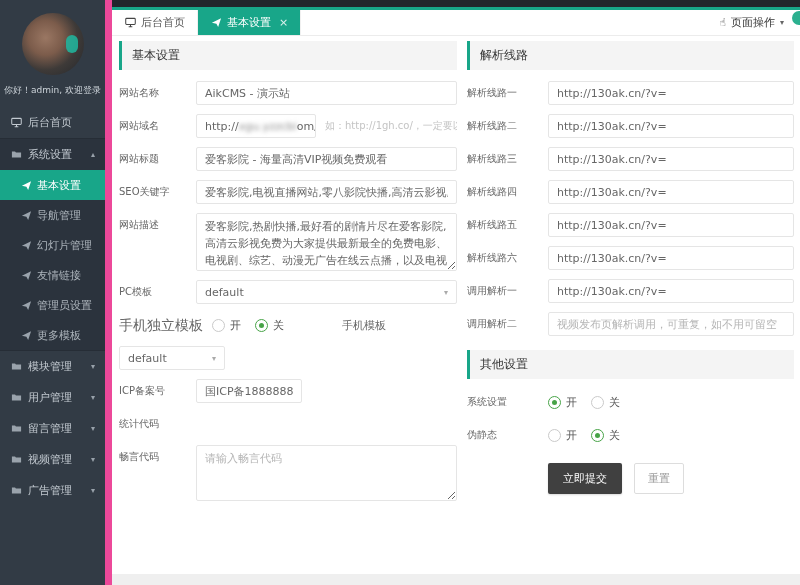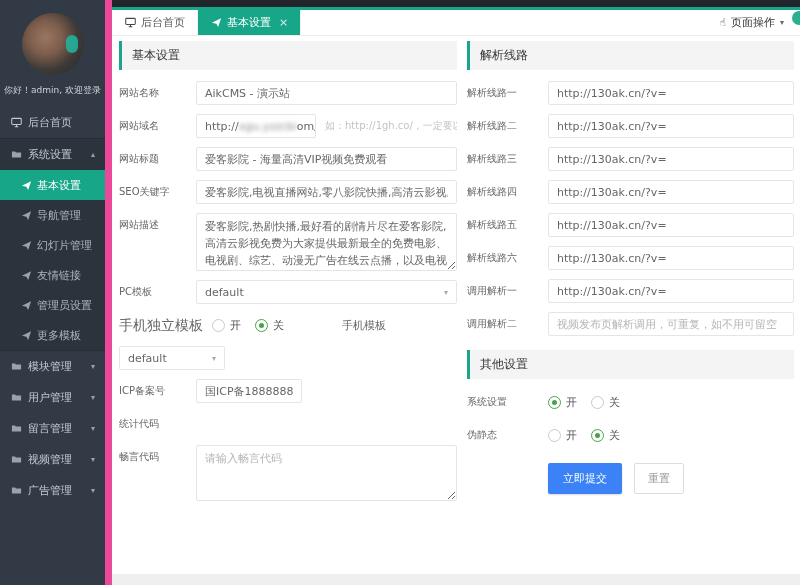"立即提交" .btn-submit { background: #3b82f6 -> #404040 }
